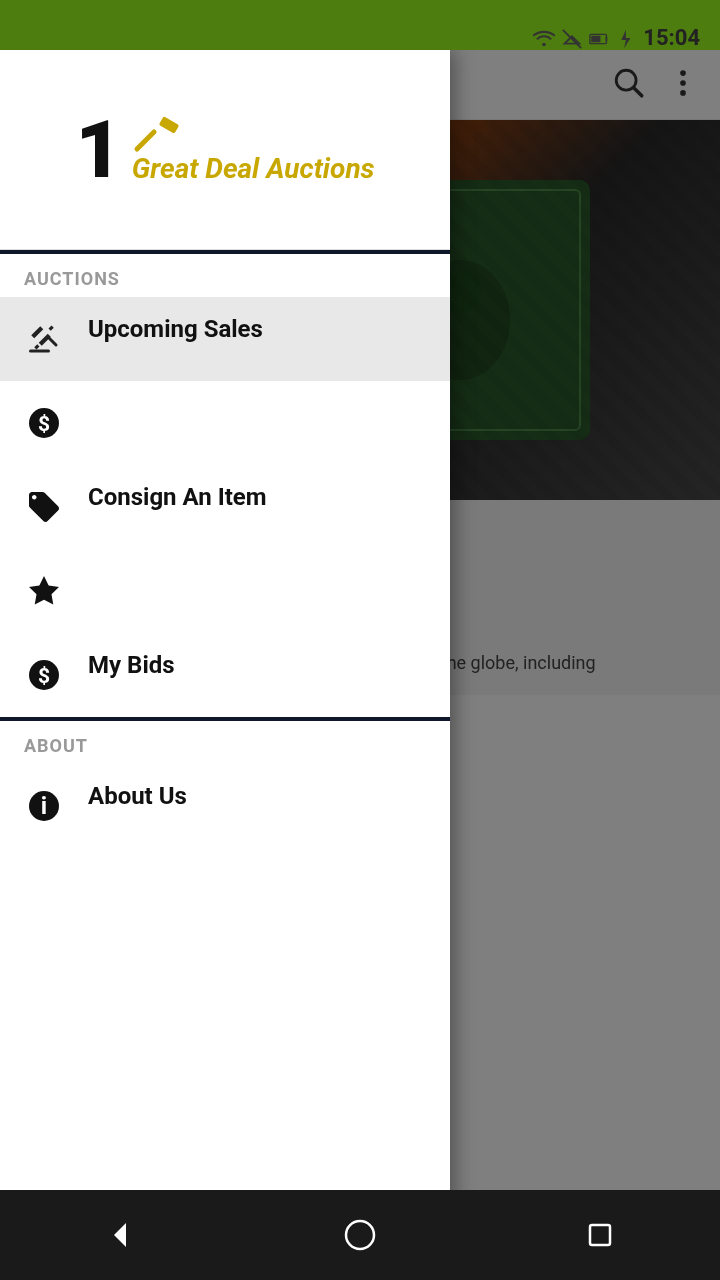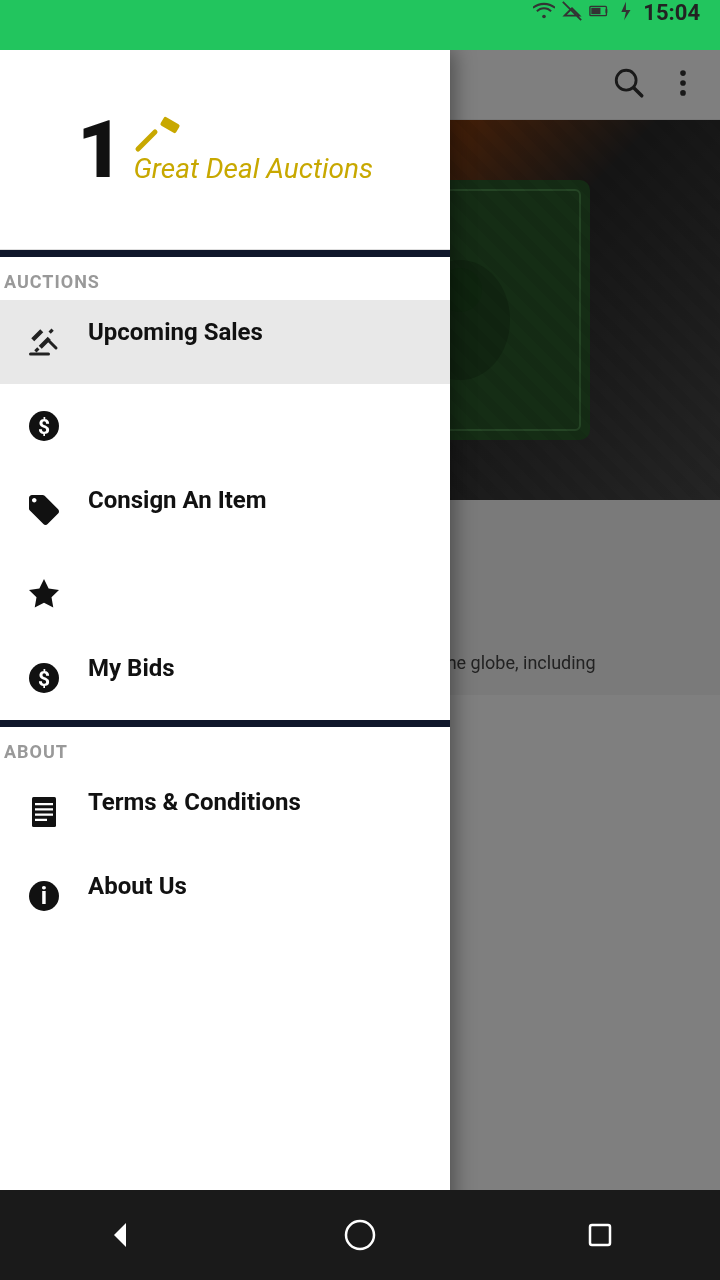"15:04" .status-bar { align-items: flex-start -> flex-end; background: #22c55e -> #4d7c0f }
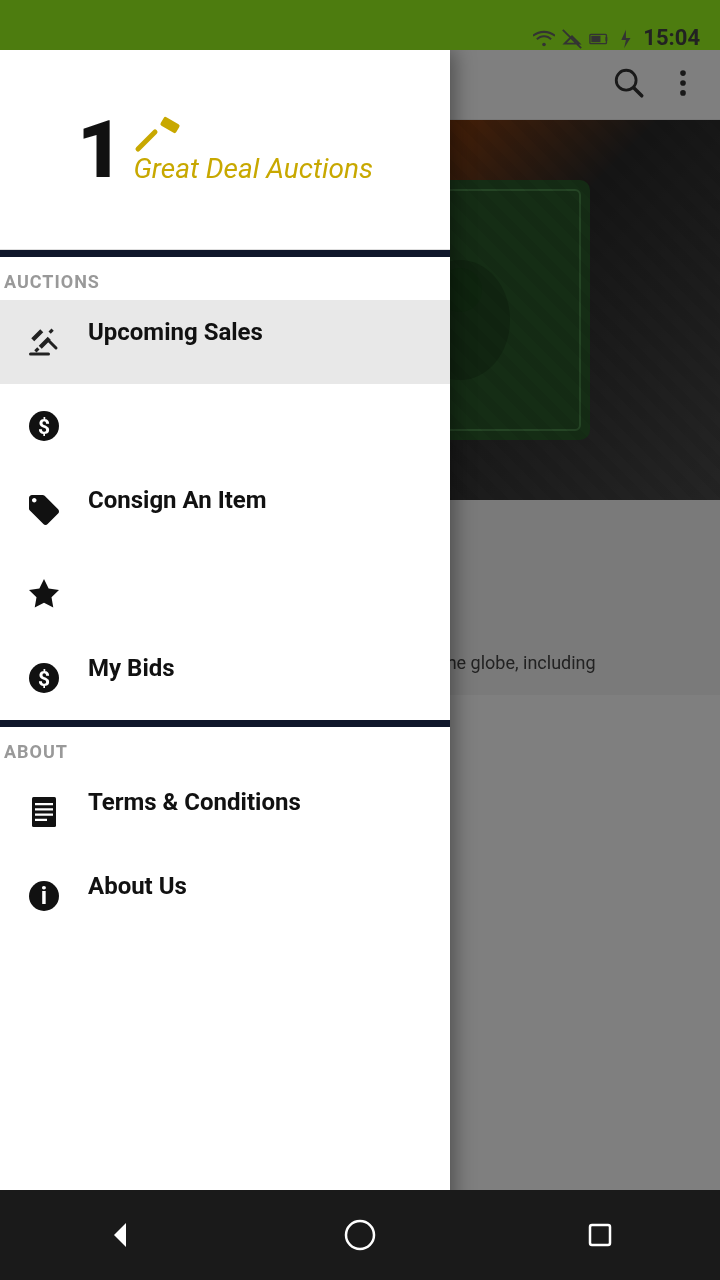"Great Deal Auctions" .logo-text { font-weight: normal -> bold }
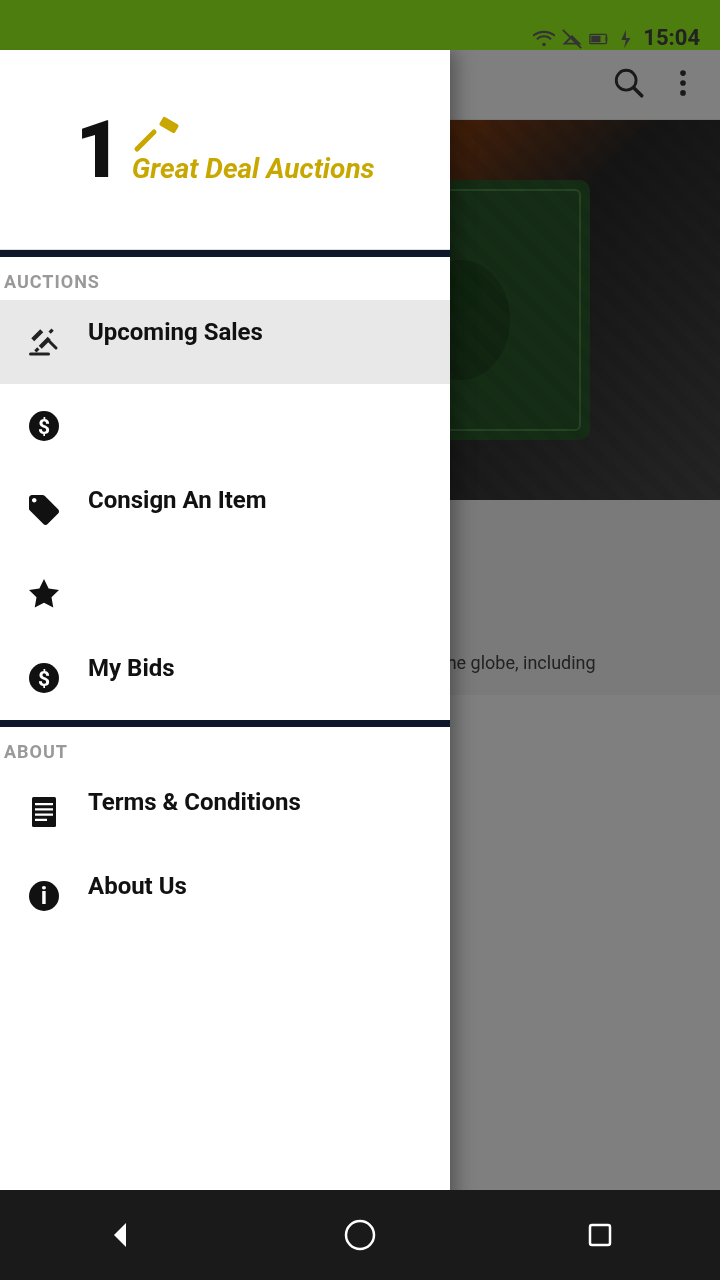"AUCTIONS" .section-header { border-top: 7px solid #0f172a -> 4px solid #0f172a; padding: 14px 20px 8px 4px -> 14px 20px 8px 24px }
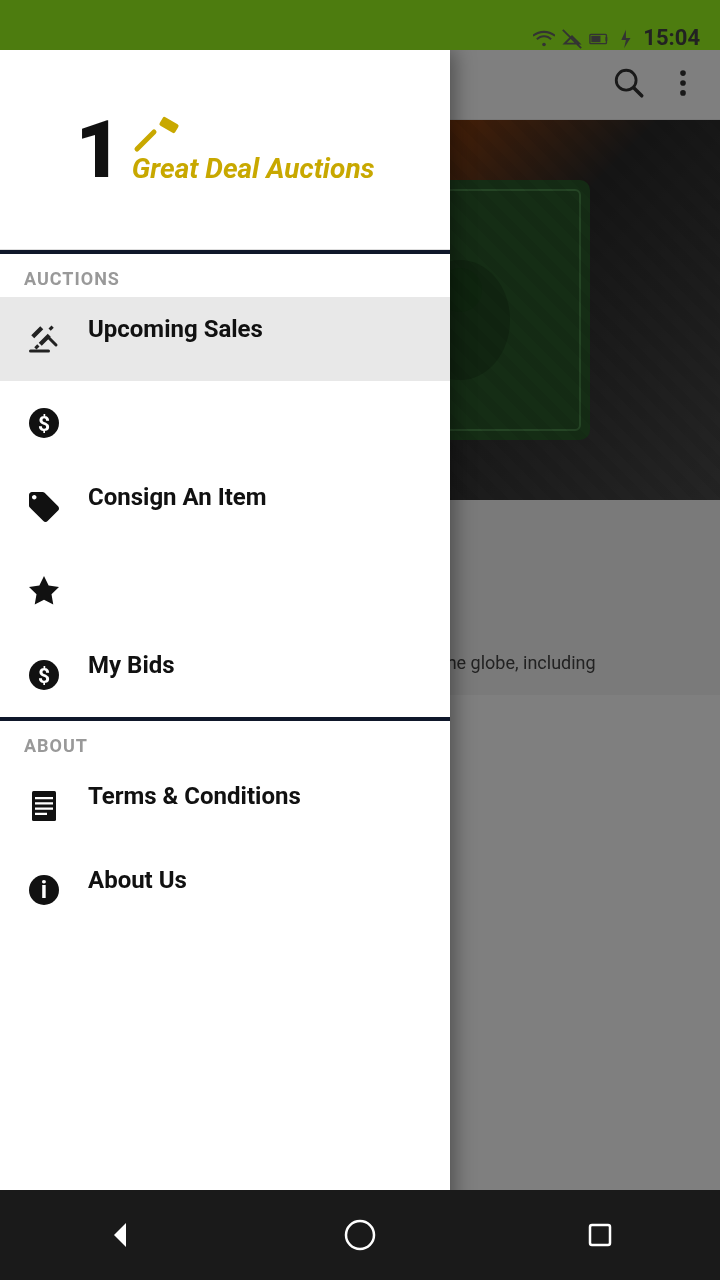"Terms & Conditions" div.menu-item { html: <div> <div> <svg> <rect></rect> <rect></rect> <rect></rect> <rect></rect> <rect></rect> </svg> </div> <span>Terms &amp; Conditions</span> </div> -> none }
